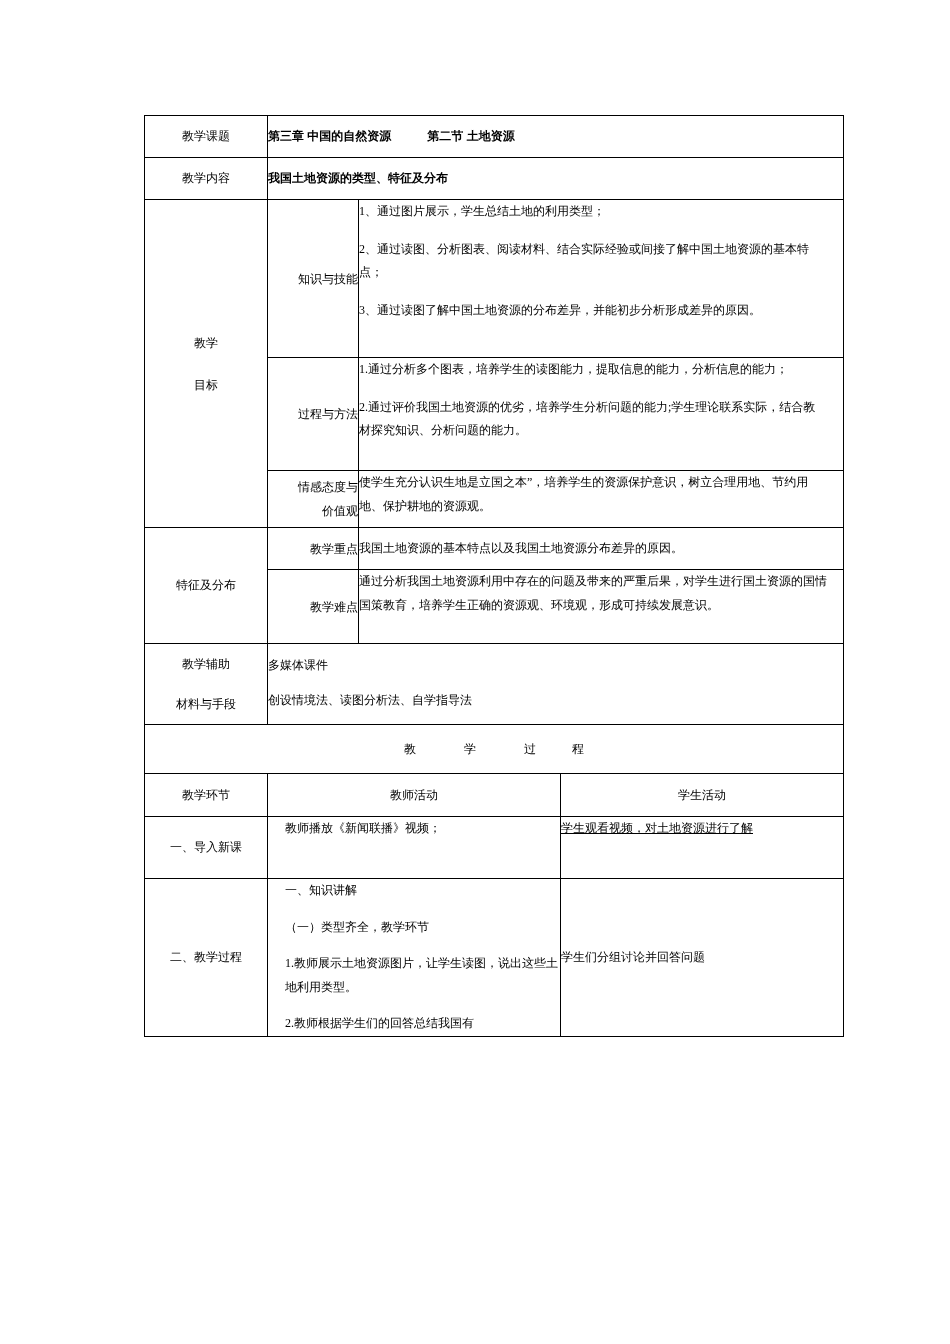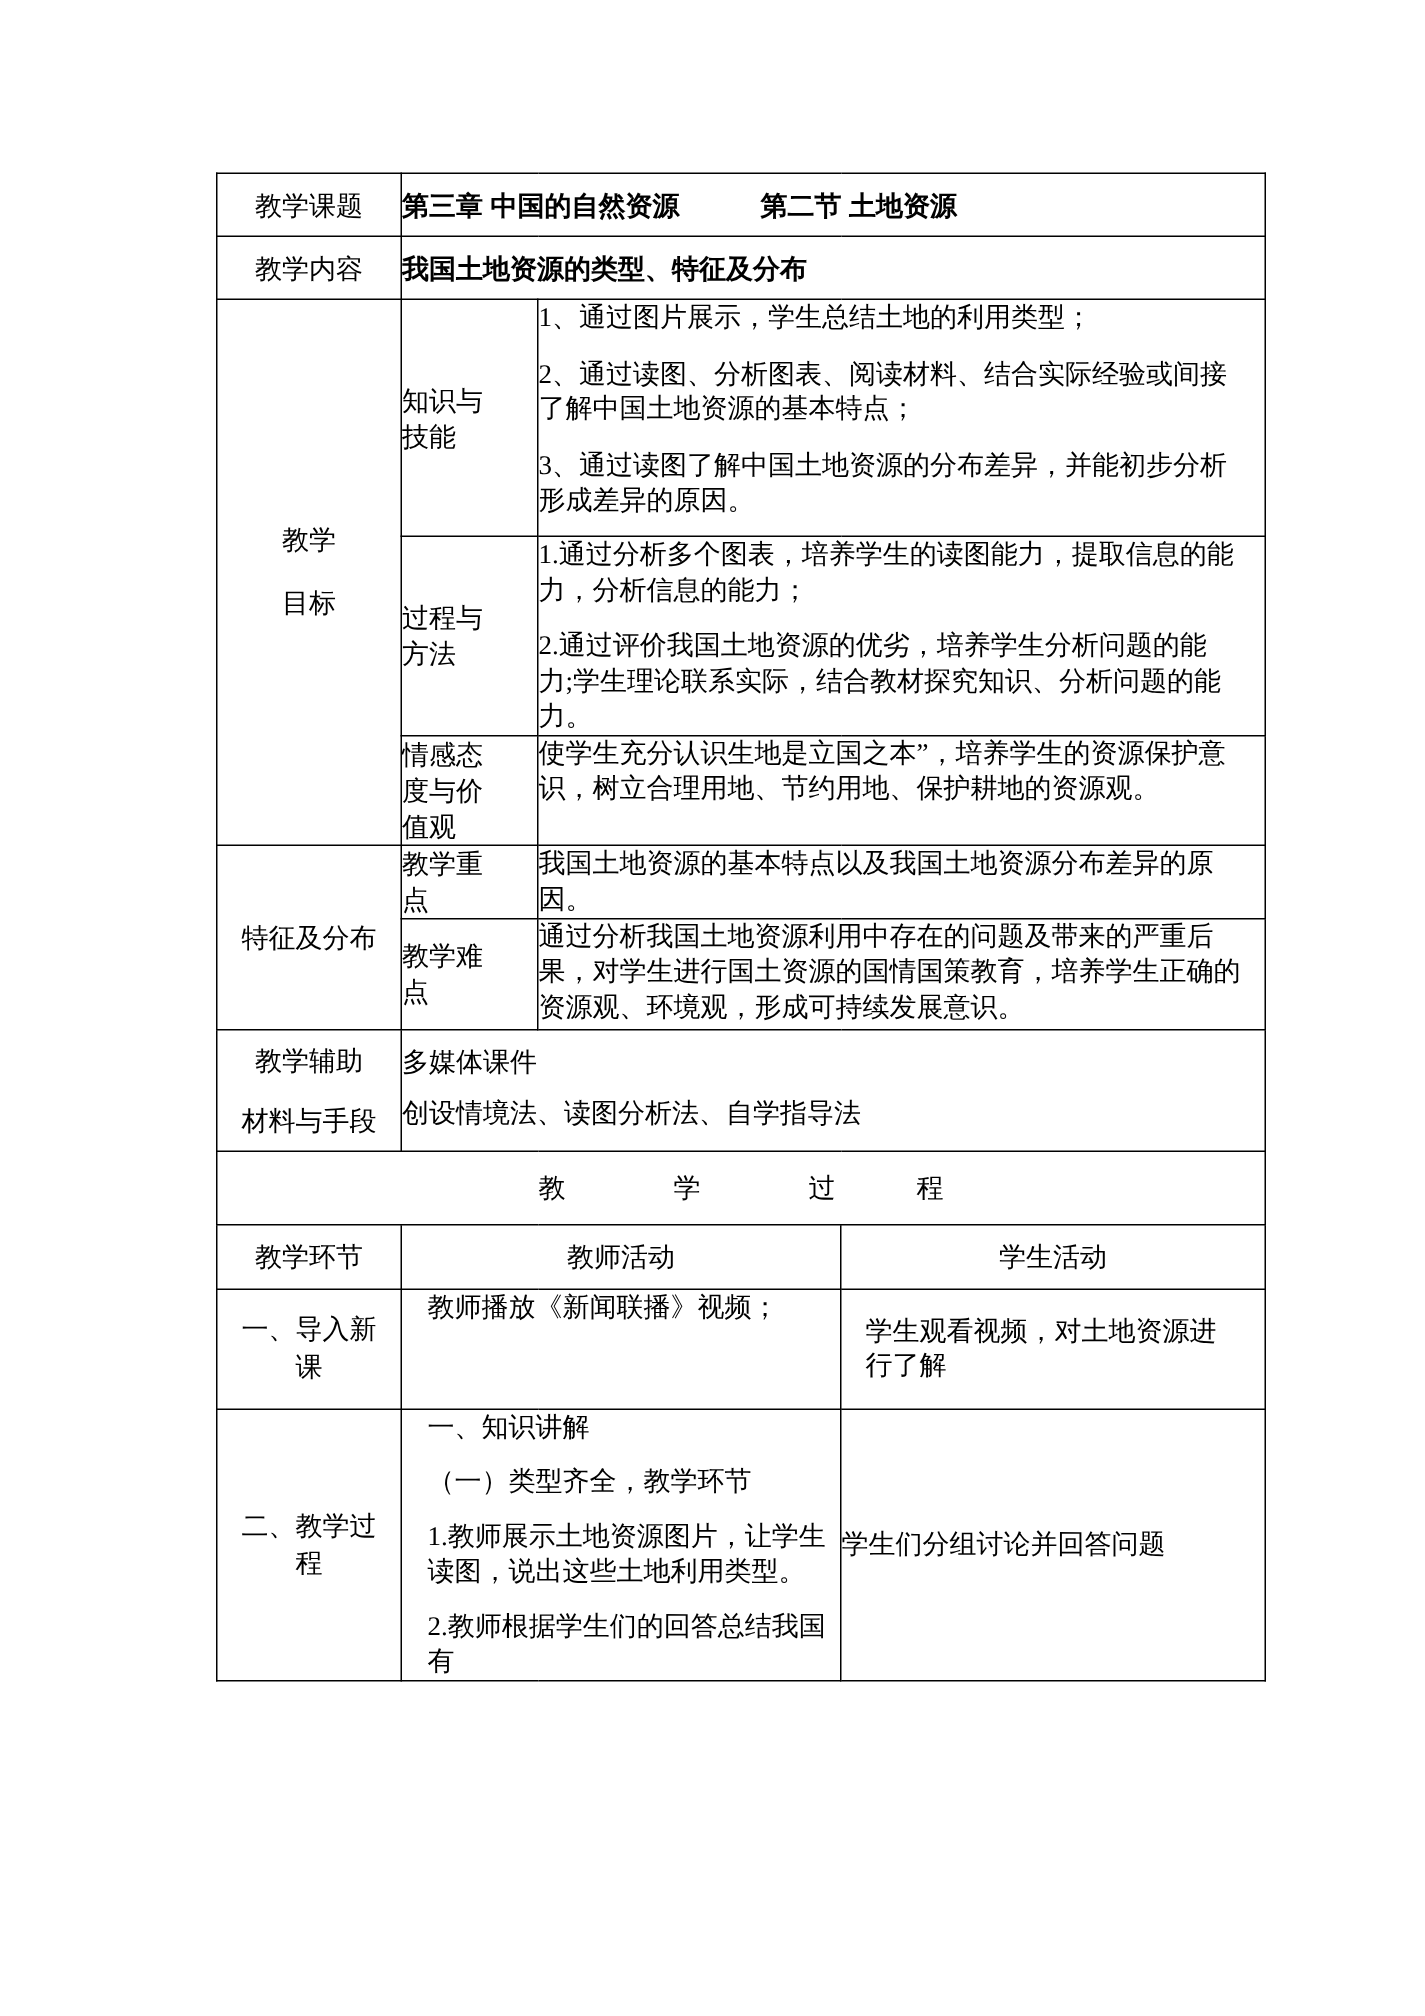"教学课题" table.doc td { font-size: 18px -> 12px }
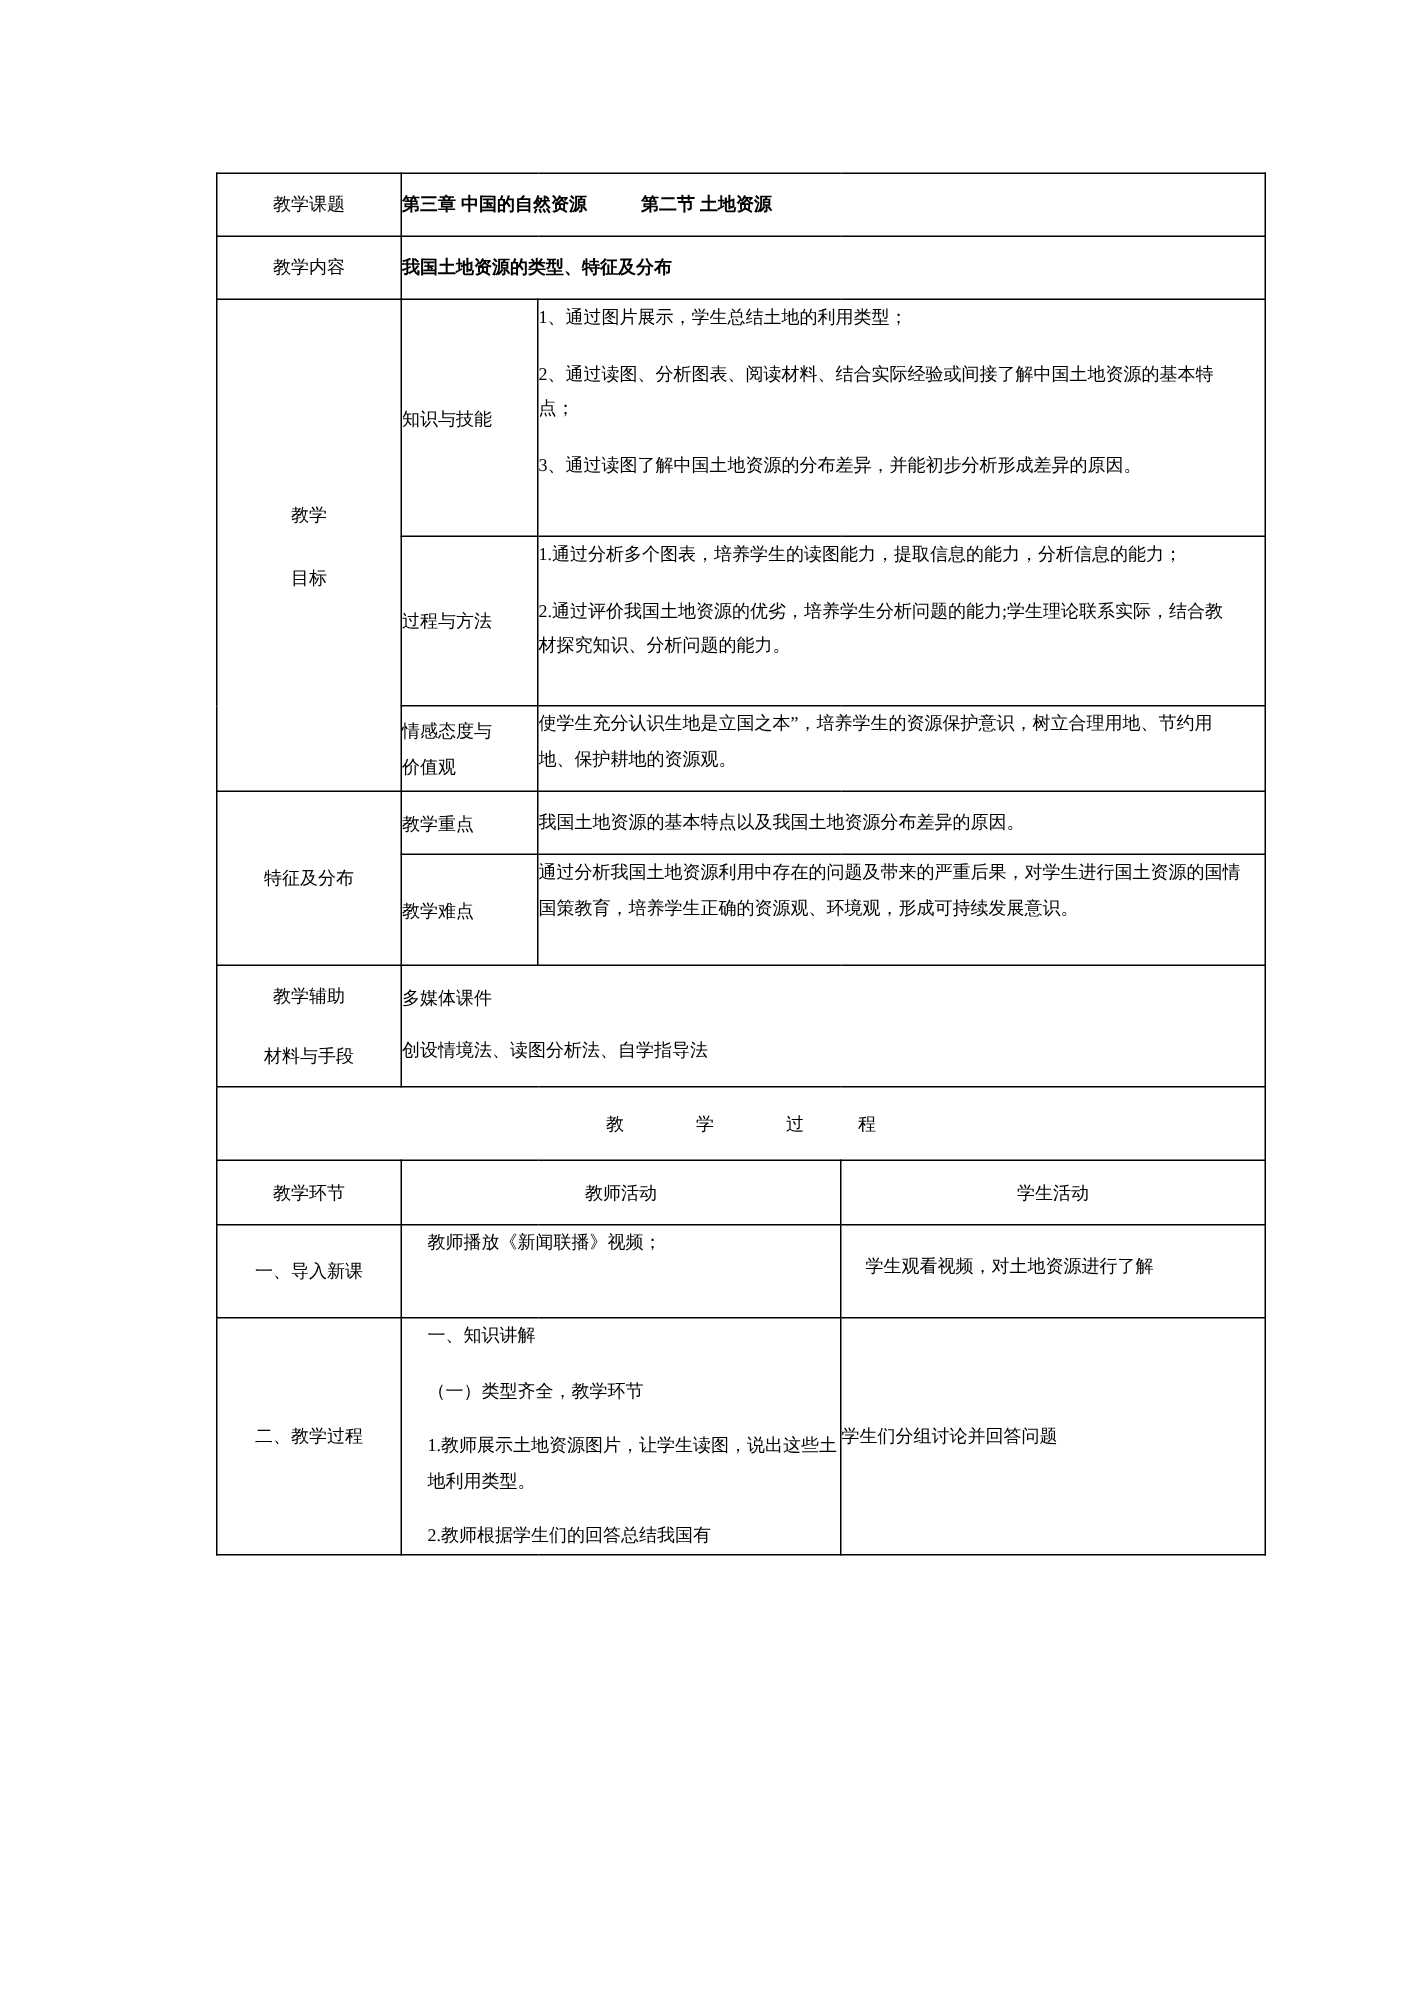"知识与技能" .sub { text-align: left -> right }
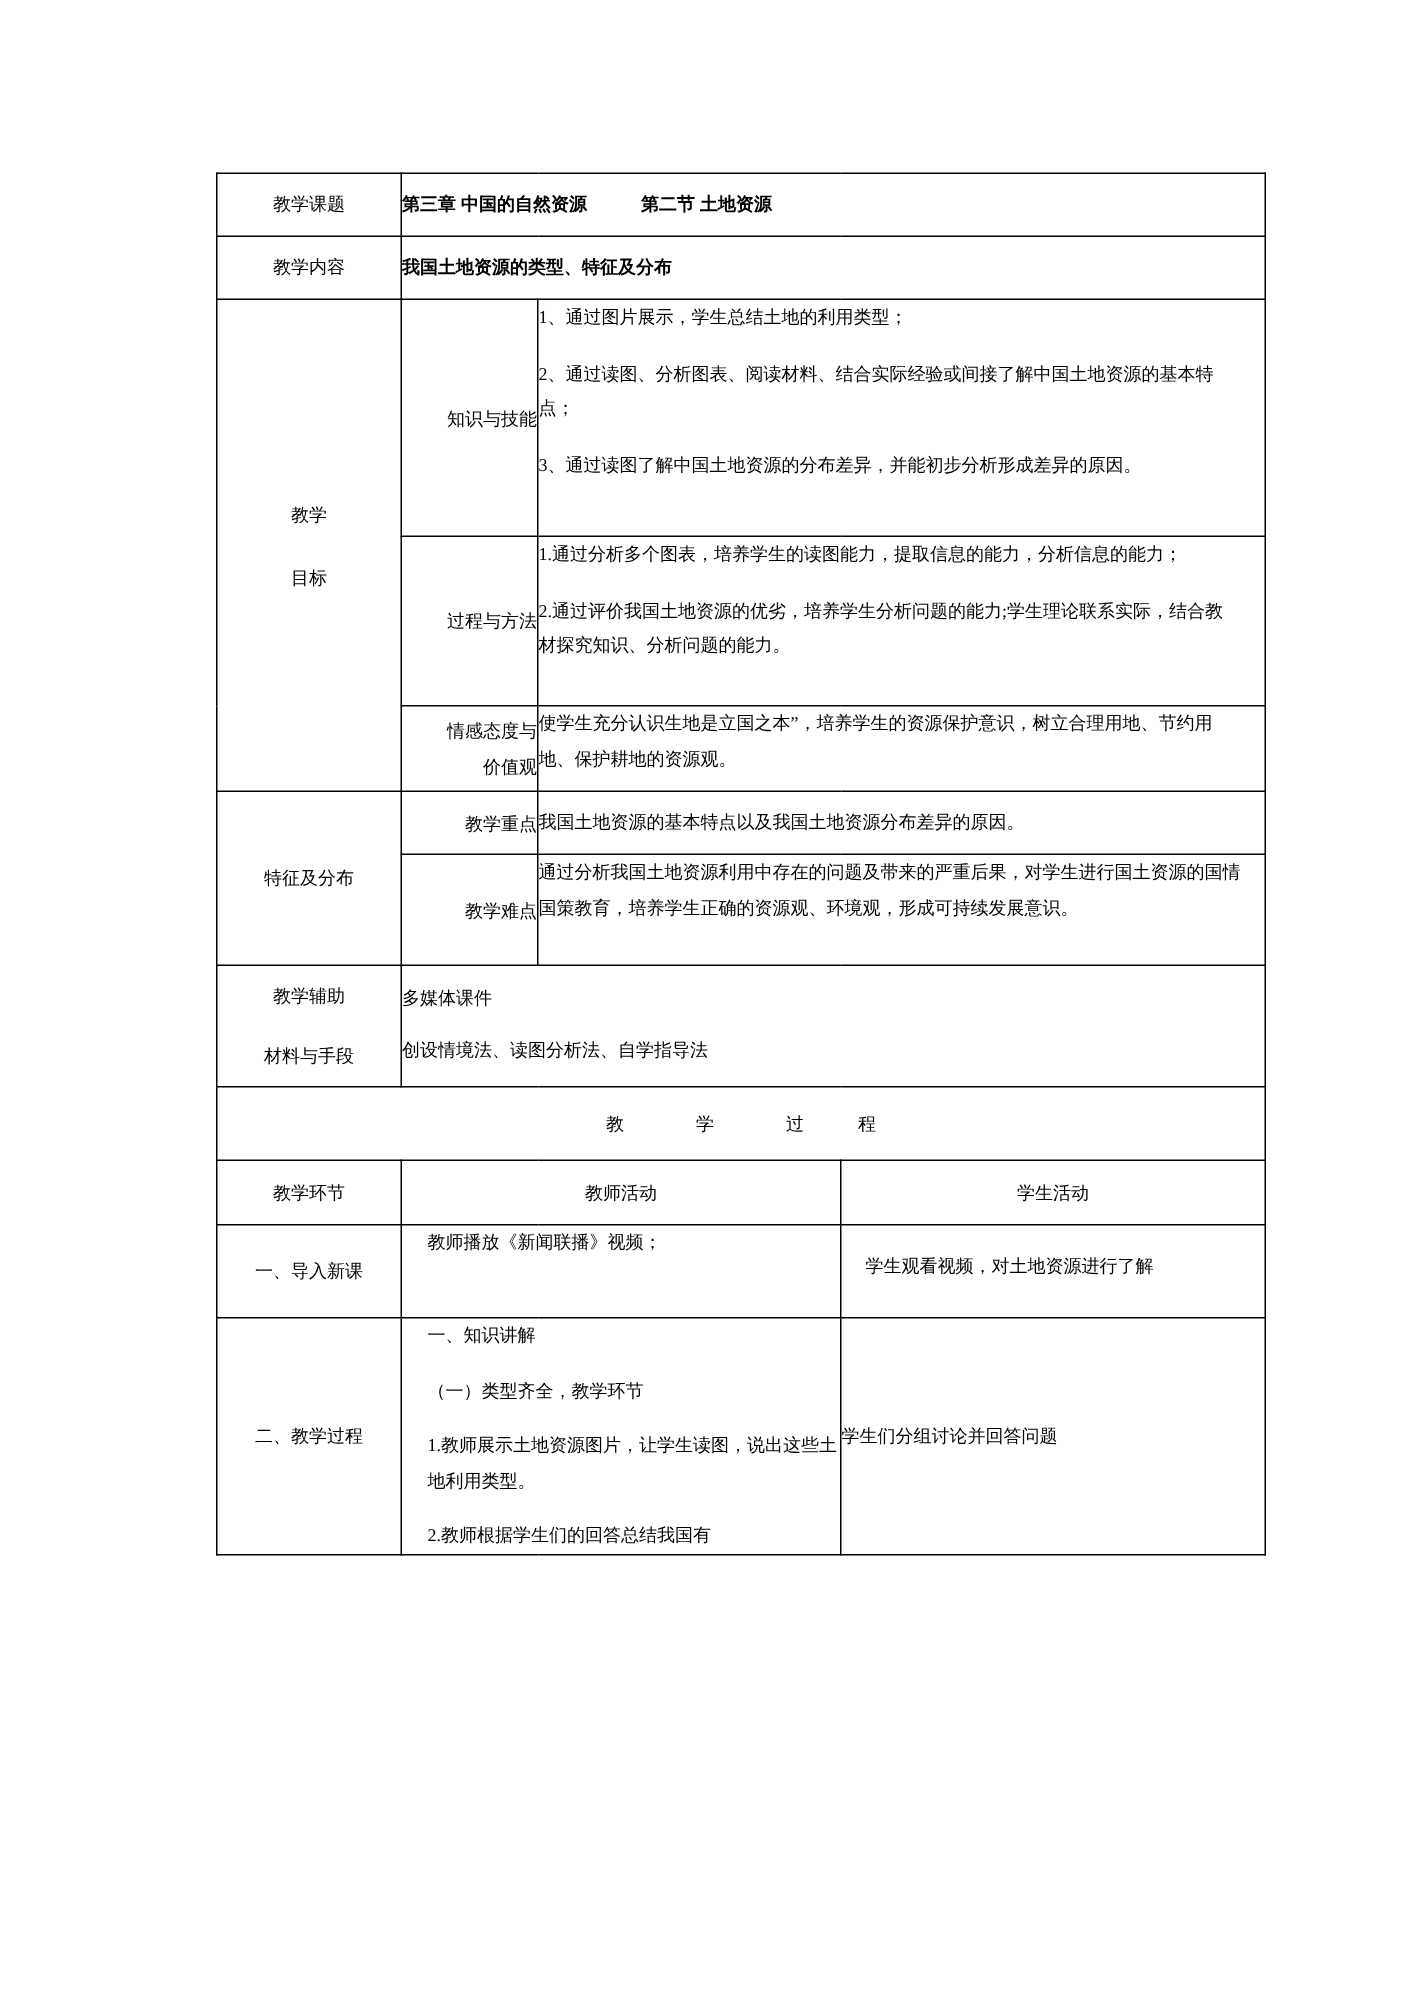"学生观看视频，对土地资源进行了解" .stu-cell p { margin: 16px -> 0; text-decoration: none -> underline }
